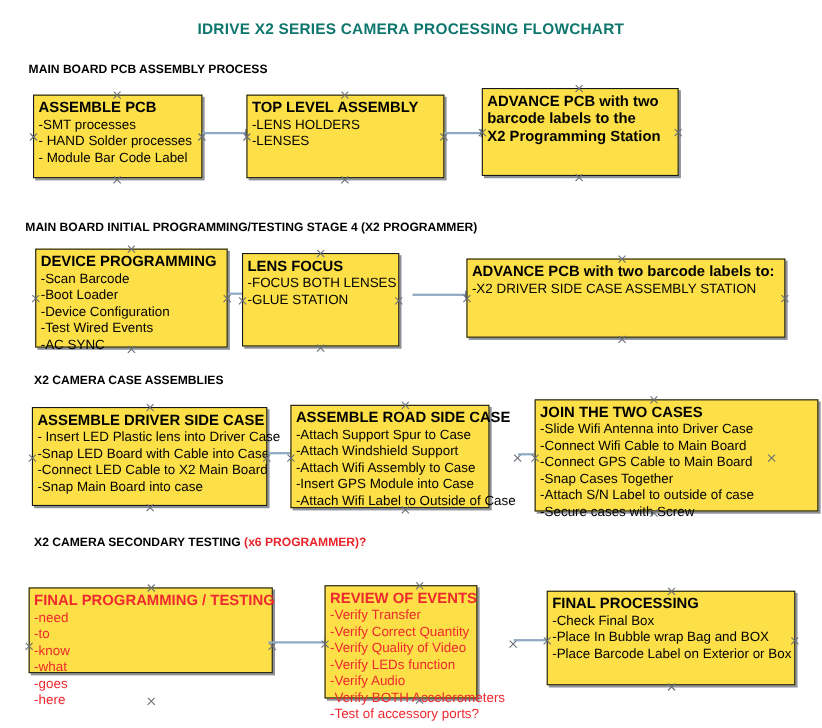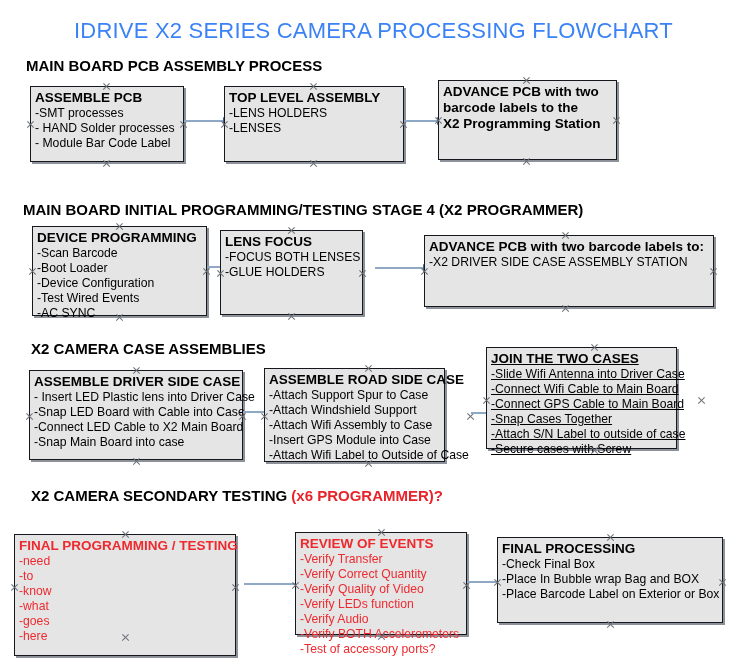"IDRIVE X2 SERIES CAMERA PROCESSING" .doc-title { color: #3b82f6 -> #0f766e; font-size: 22px -> 14px; font-weight: normal -> bold }
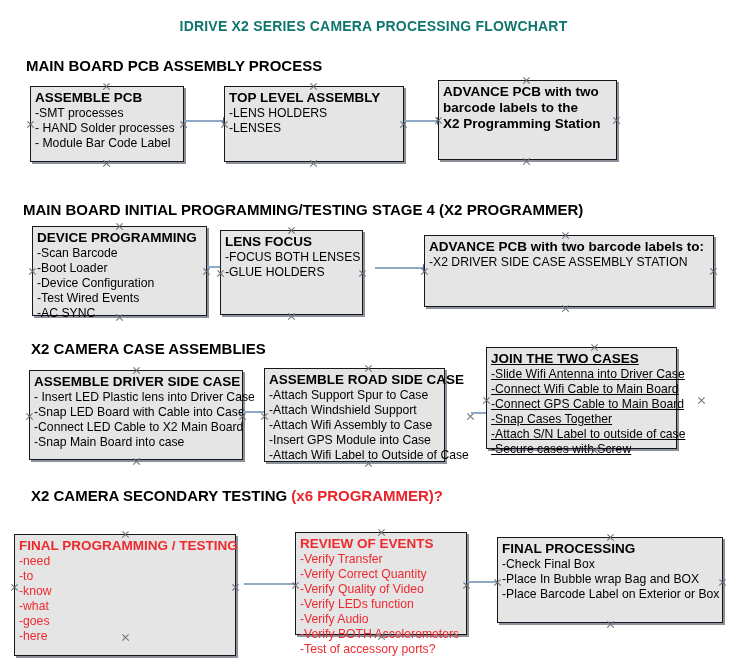"MAIN BOARD PCB ASSEMBLY PROCESS" .section-header { font-size: 15px -> 11px }
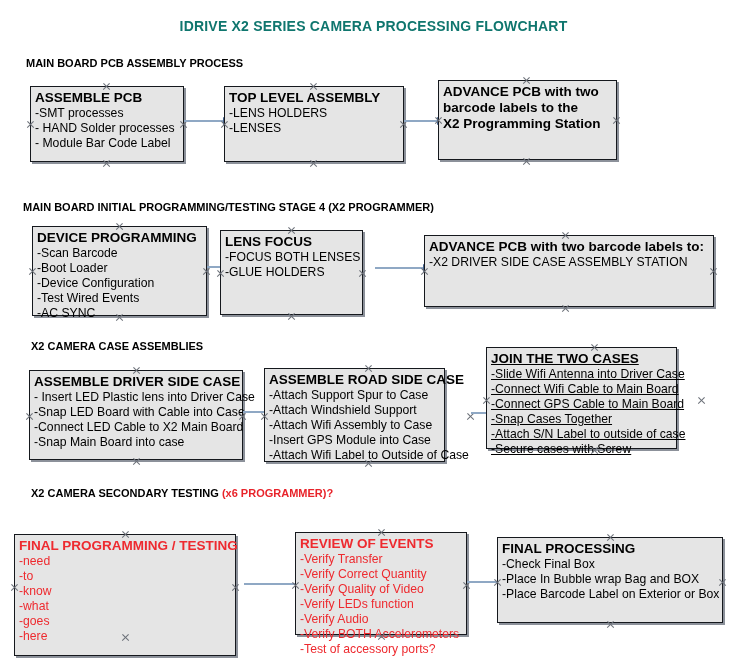"ASSEMBLE PCB" .node { background: #e5e5e5 -> #fde047 }
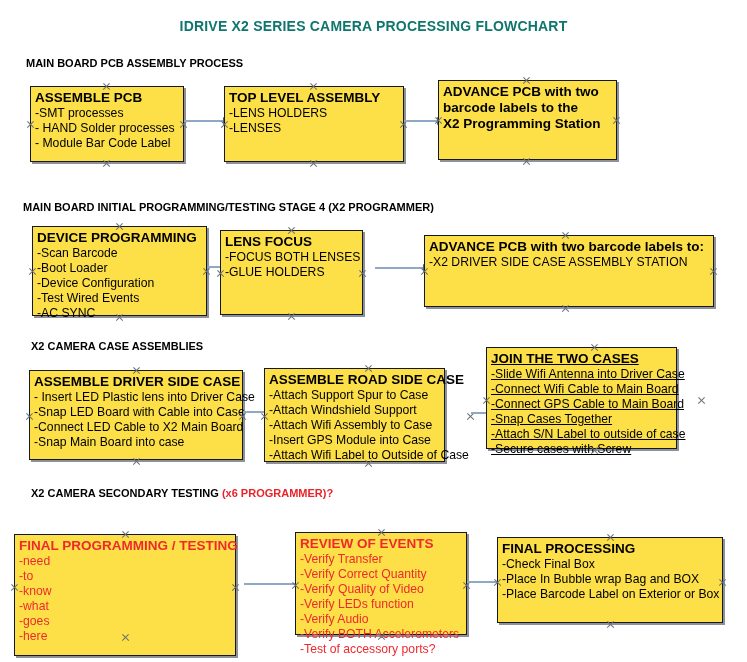"-GLUE HOLDERS" div.n-line { text: HOLDERS -> STATION }
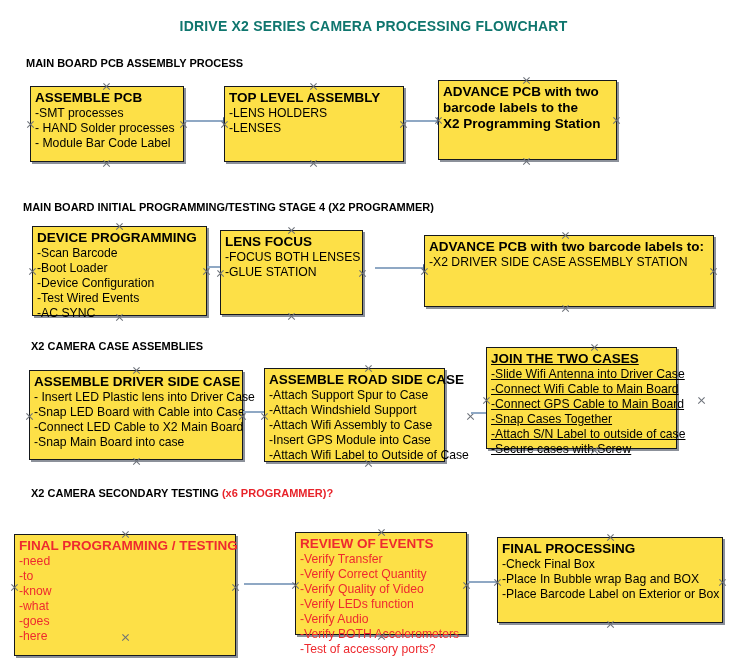"JOIN THE TWO CASES" div.node { text-decoration: underline -> none; top: 347px -> 363px; width: 191px -> 258px }
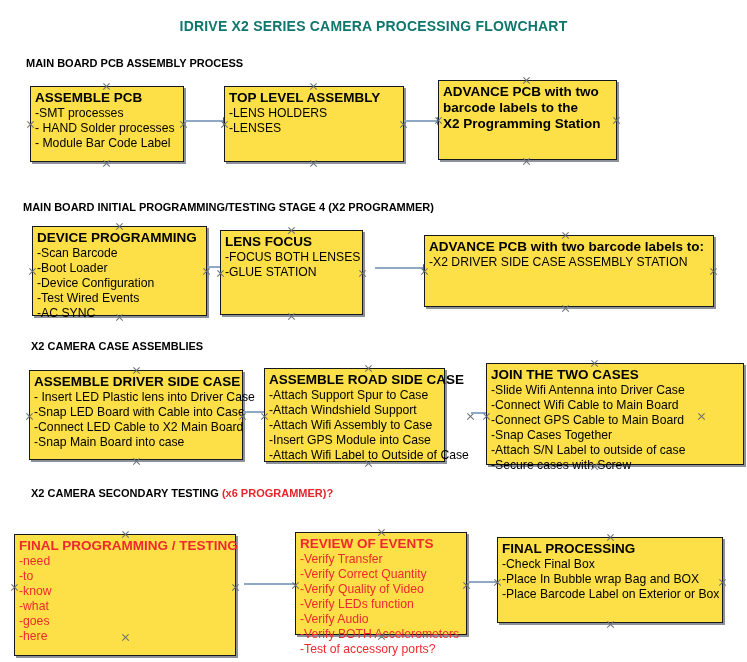"FINAL PROGRAMMING / TESTING" div.node { height: 122px -> 78px; left: 14px -> 26px }
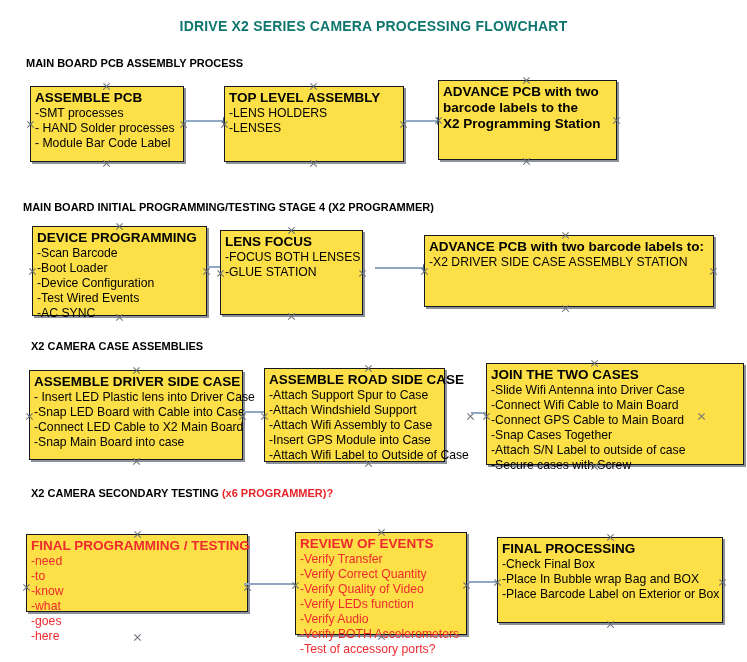"REVIEW OF EVENTS" div.node { width: 172px -> 139px }
